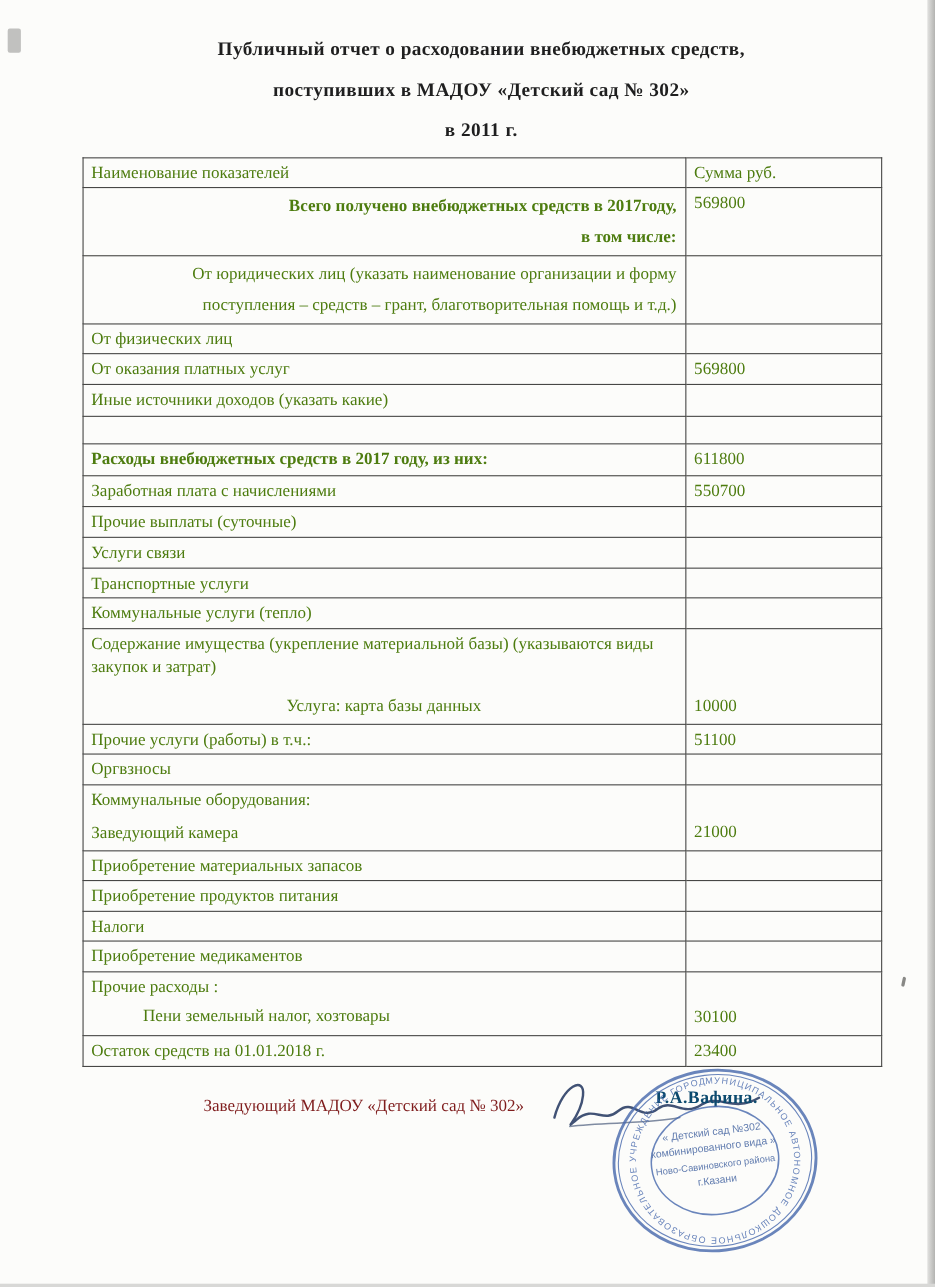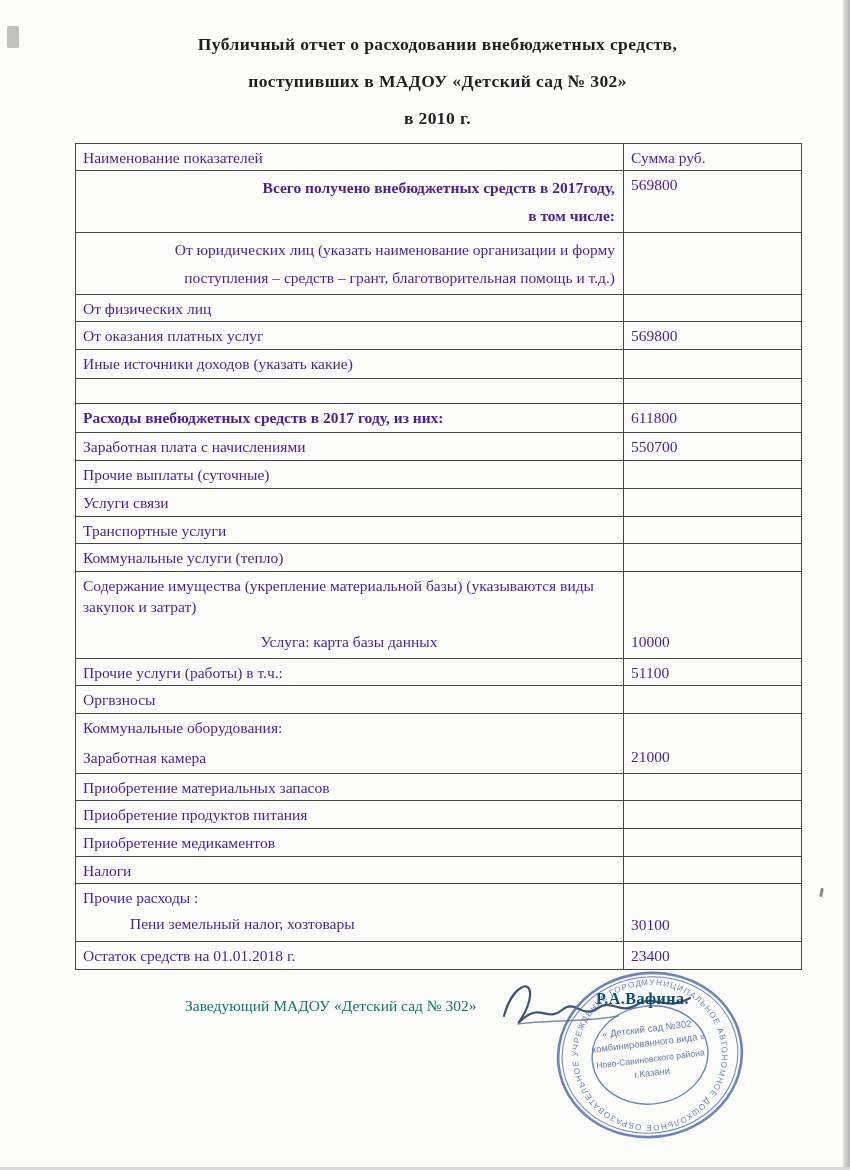"в 2010 г." div { text: 2010 -> 2011 }
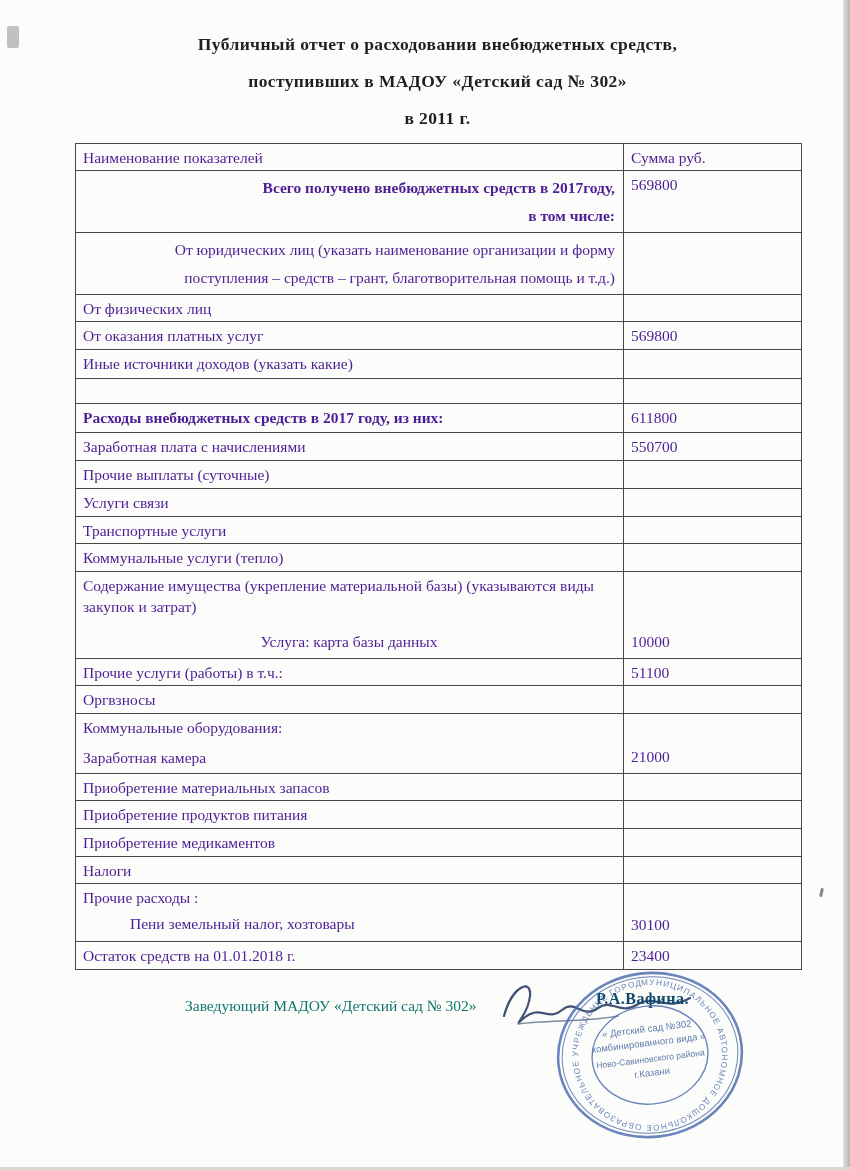"Наименование показателей" table.report td { color: #4c1d95 -> #4d7c0f }
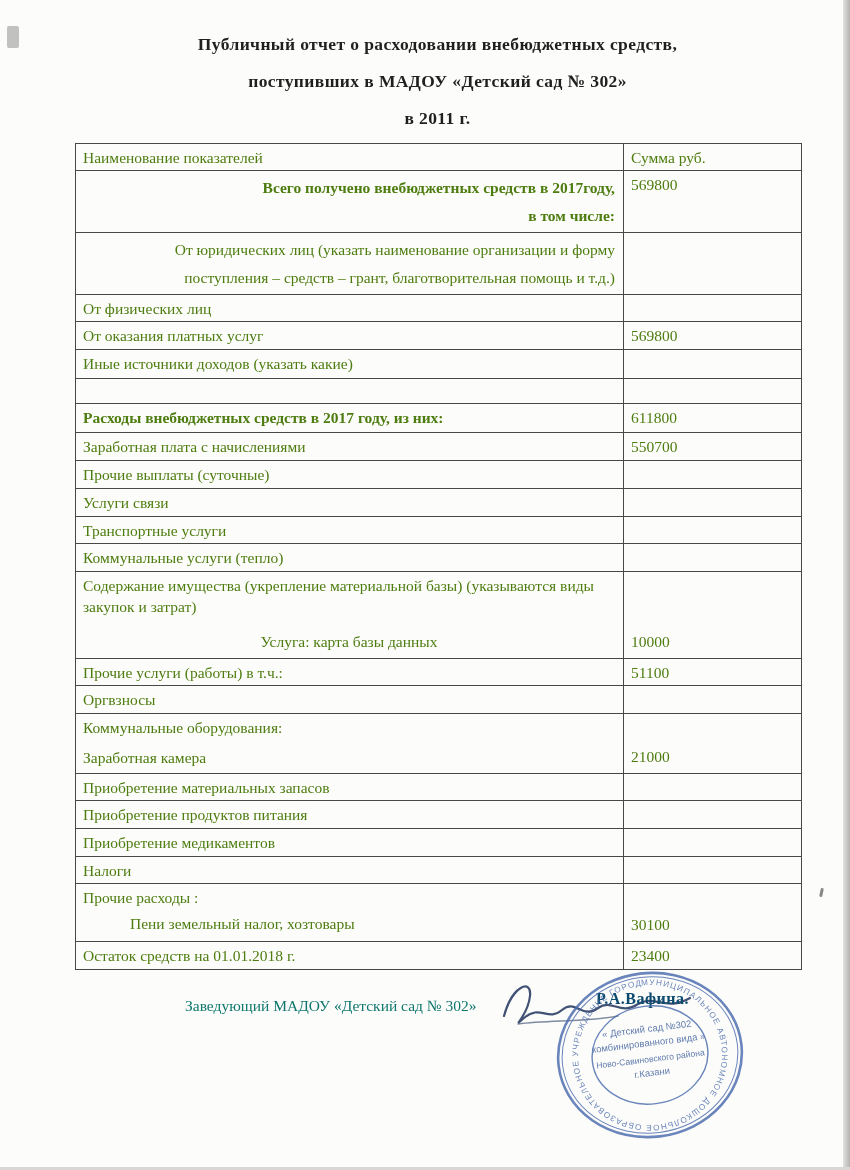"Заработная камера" div.gap8 { text: Заработная -> Заведующий }
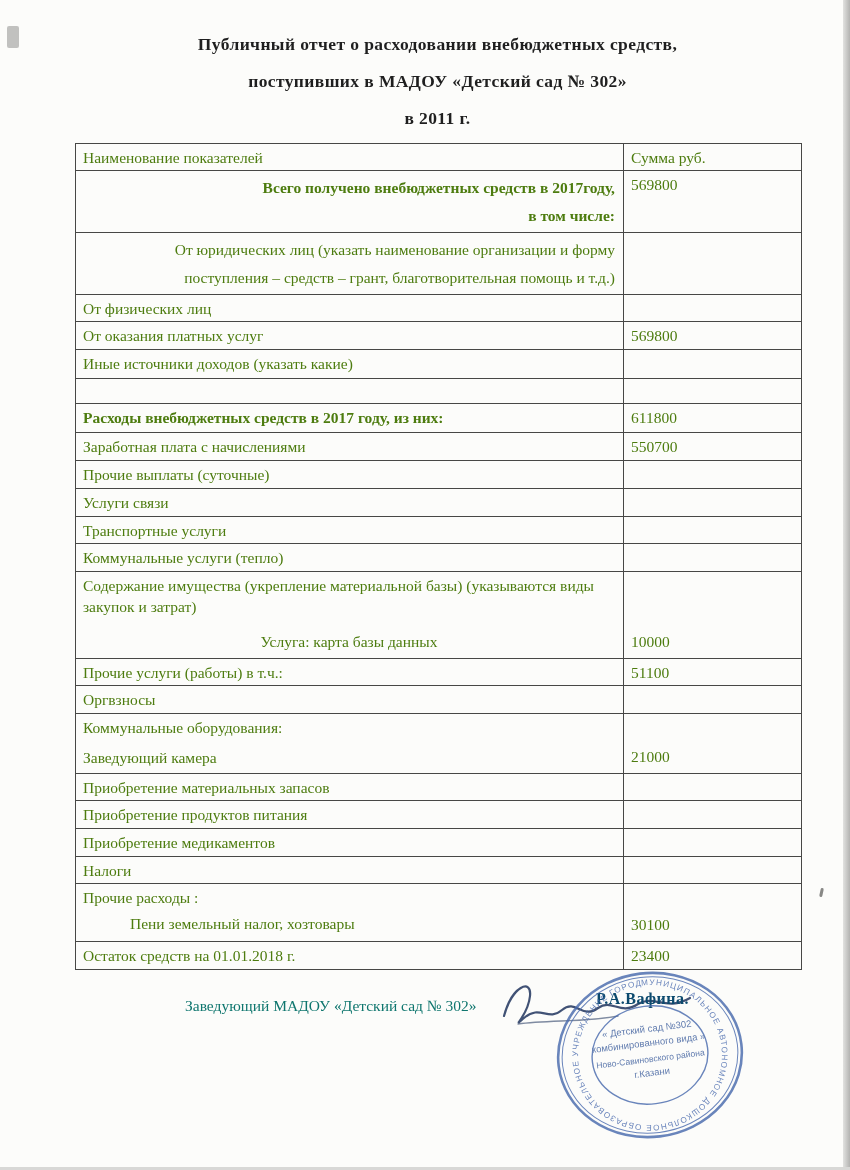"Приобретение медикаментов" tr { order: before "Налоги" -> after "Налоги" }
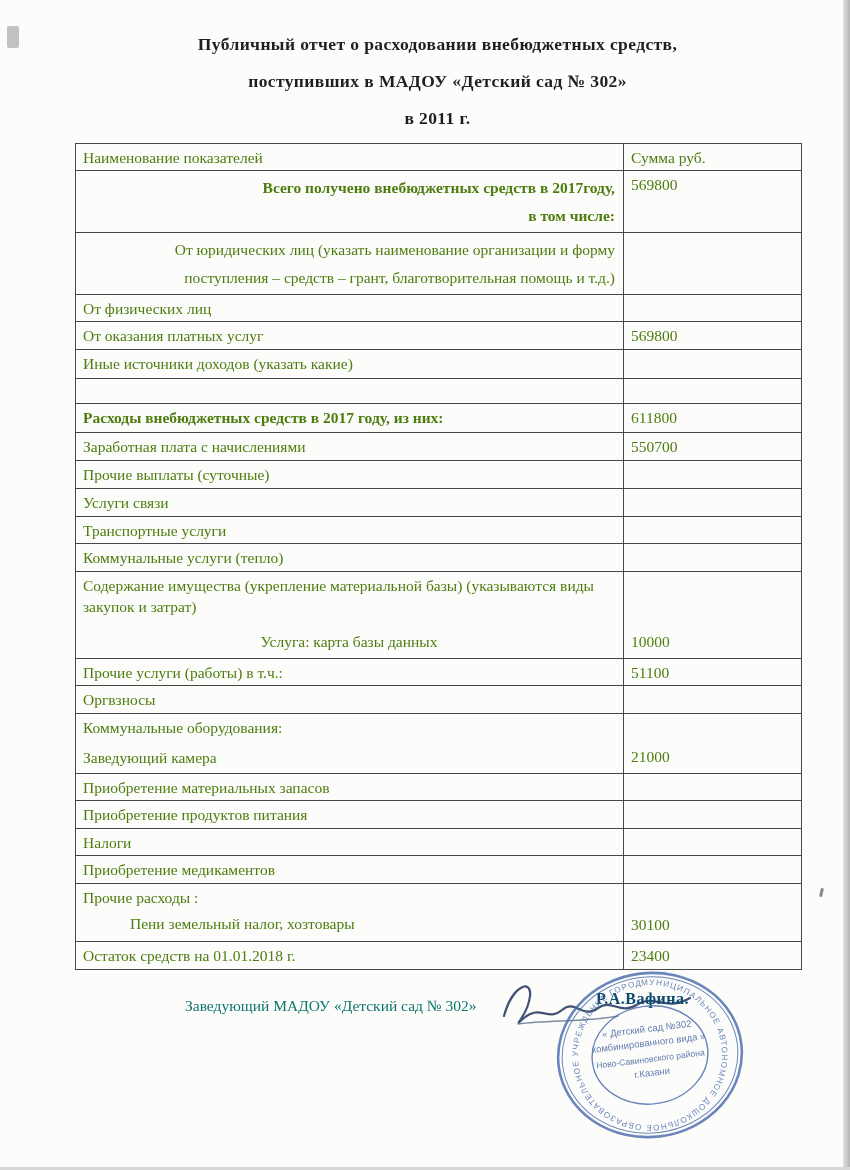"Заведующий МАДОУ «Детский сад №" .sig-label { color: #0f766e -> #7f1d1d }
